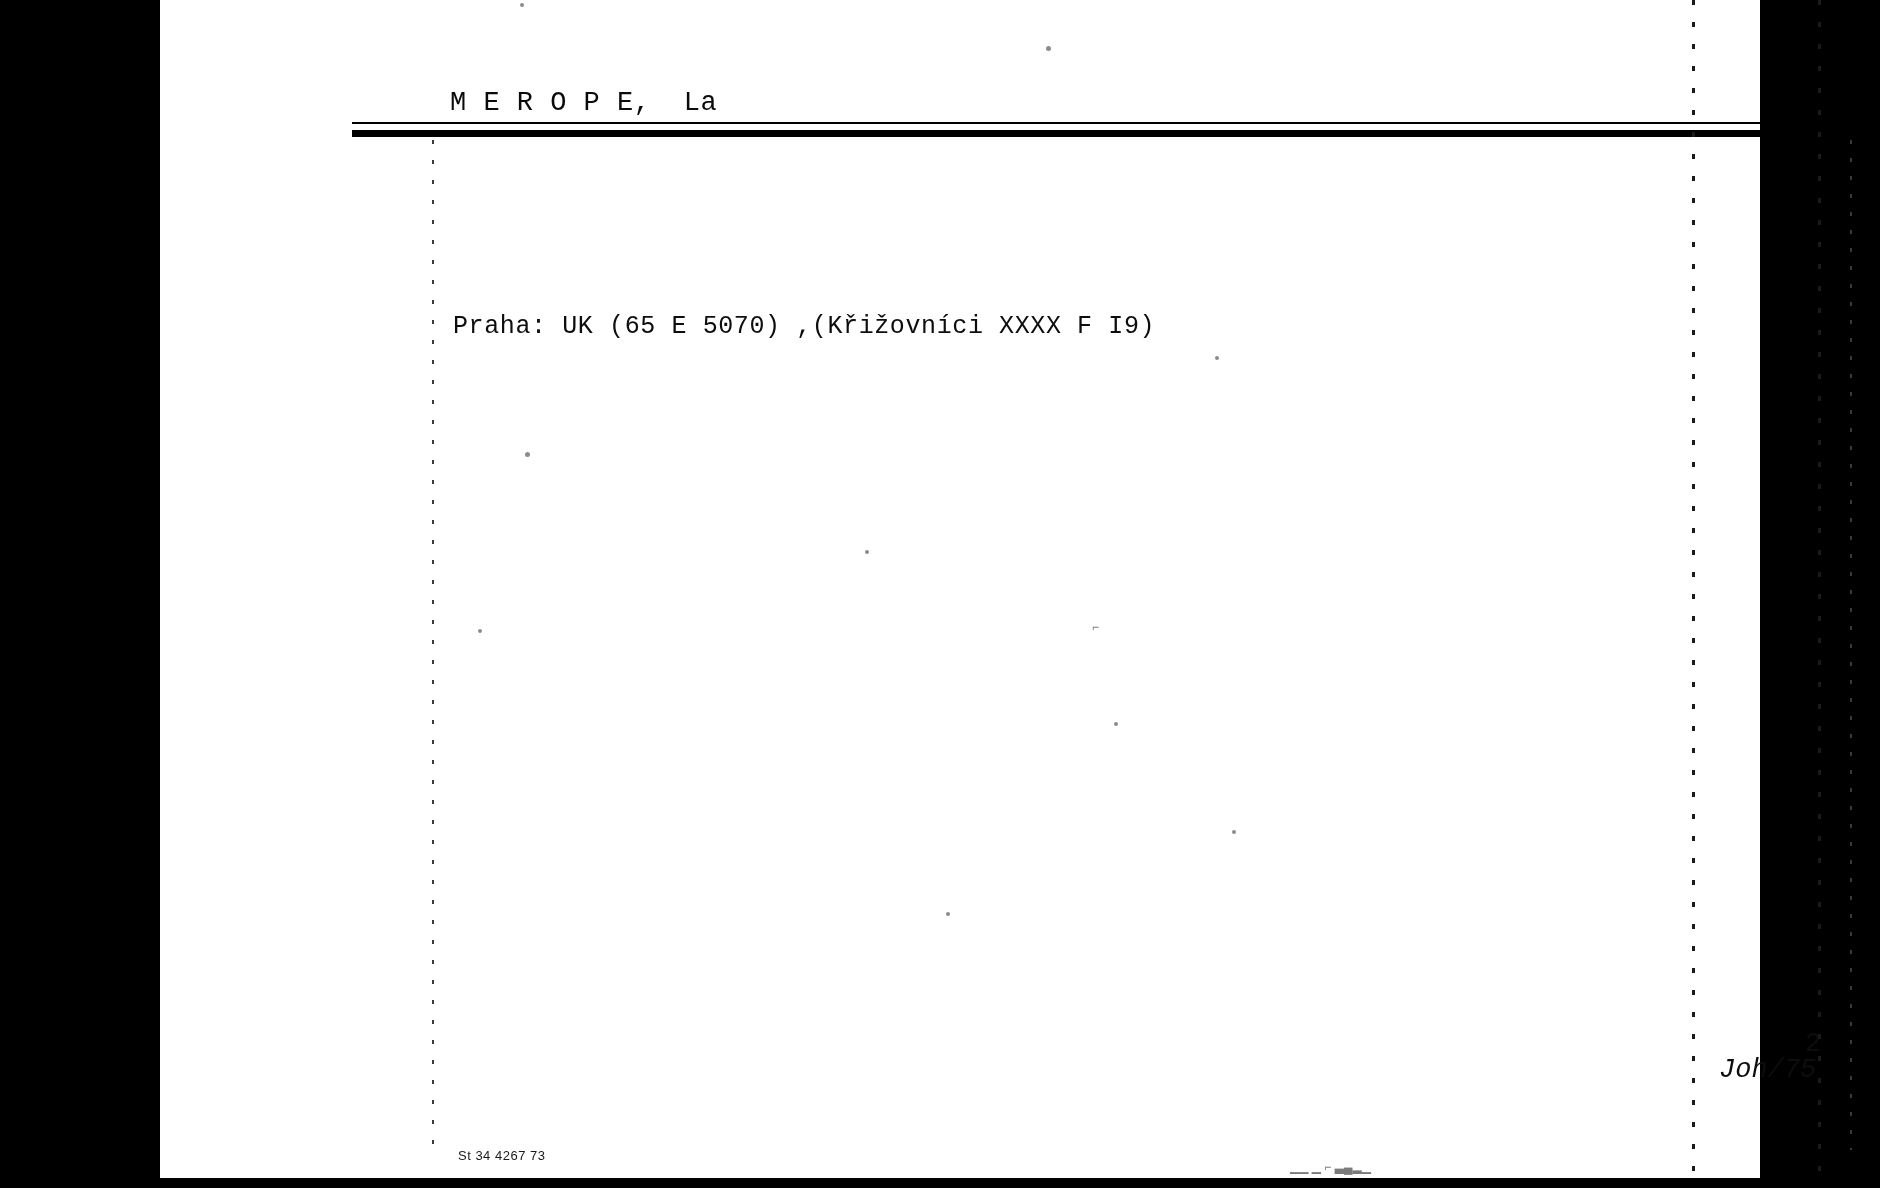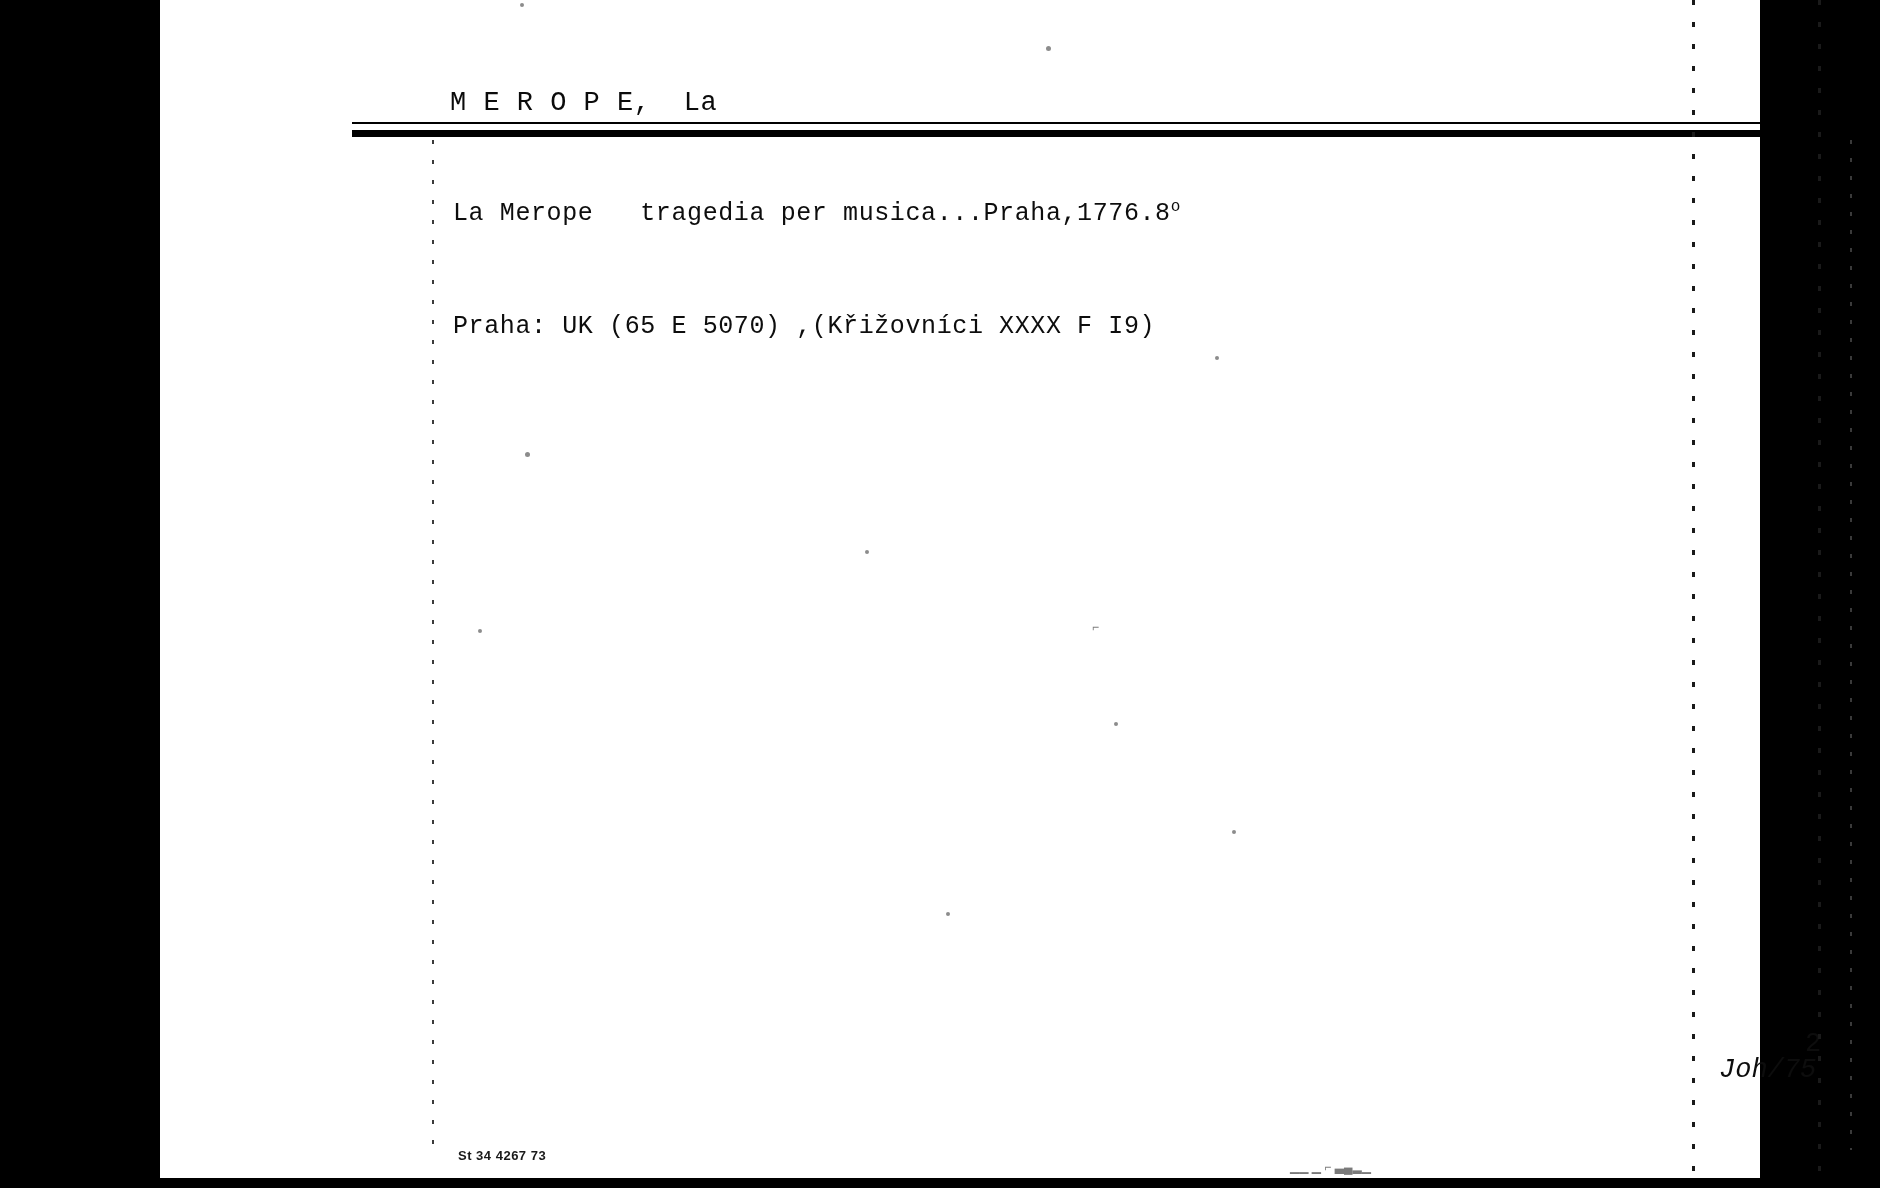"La Merope tragedia per" div.body-line { html: <div><span>La Merope tragedia per musica...Praha,1776.8</span><span>o</span></div> -> none }
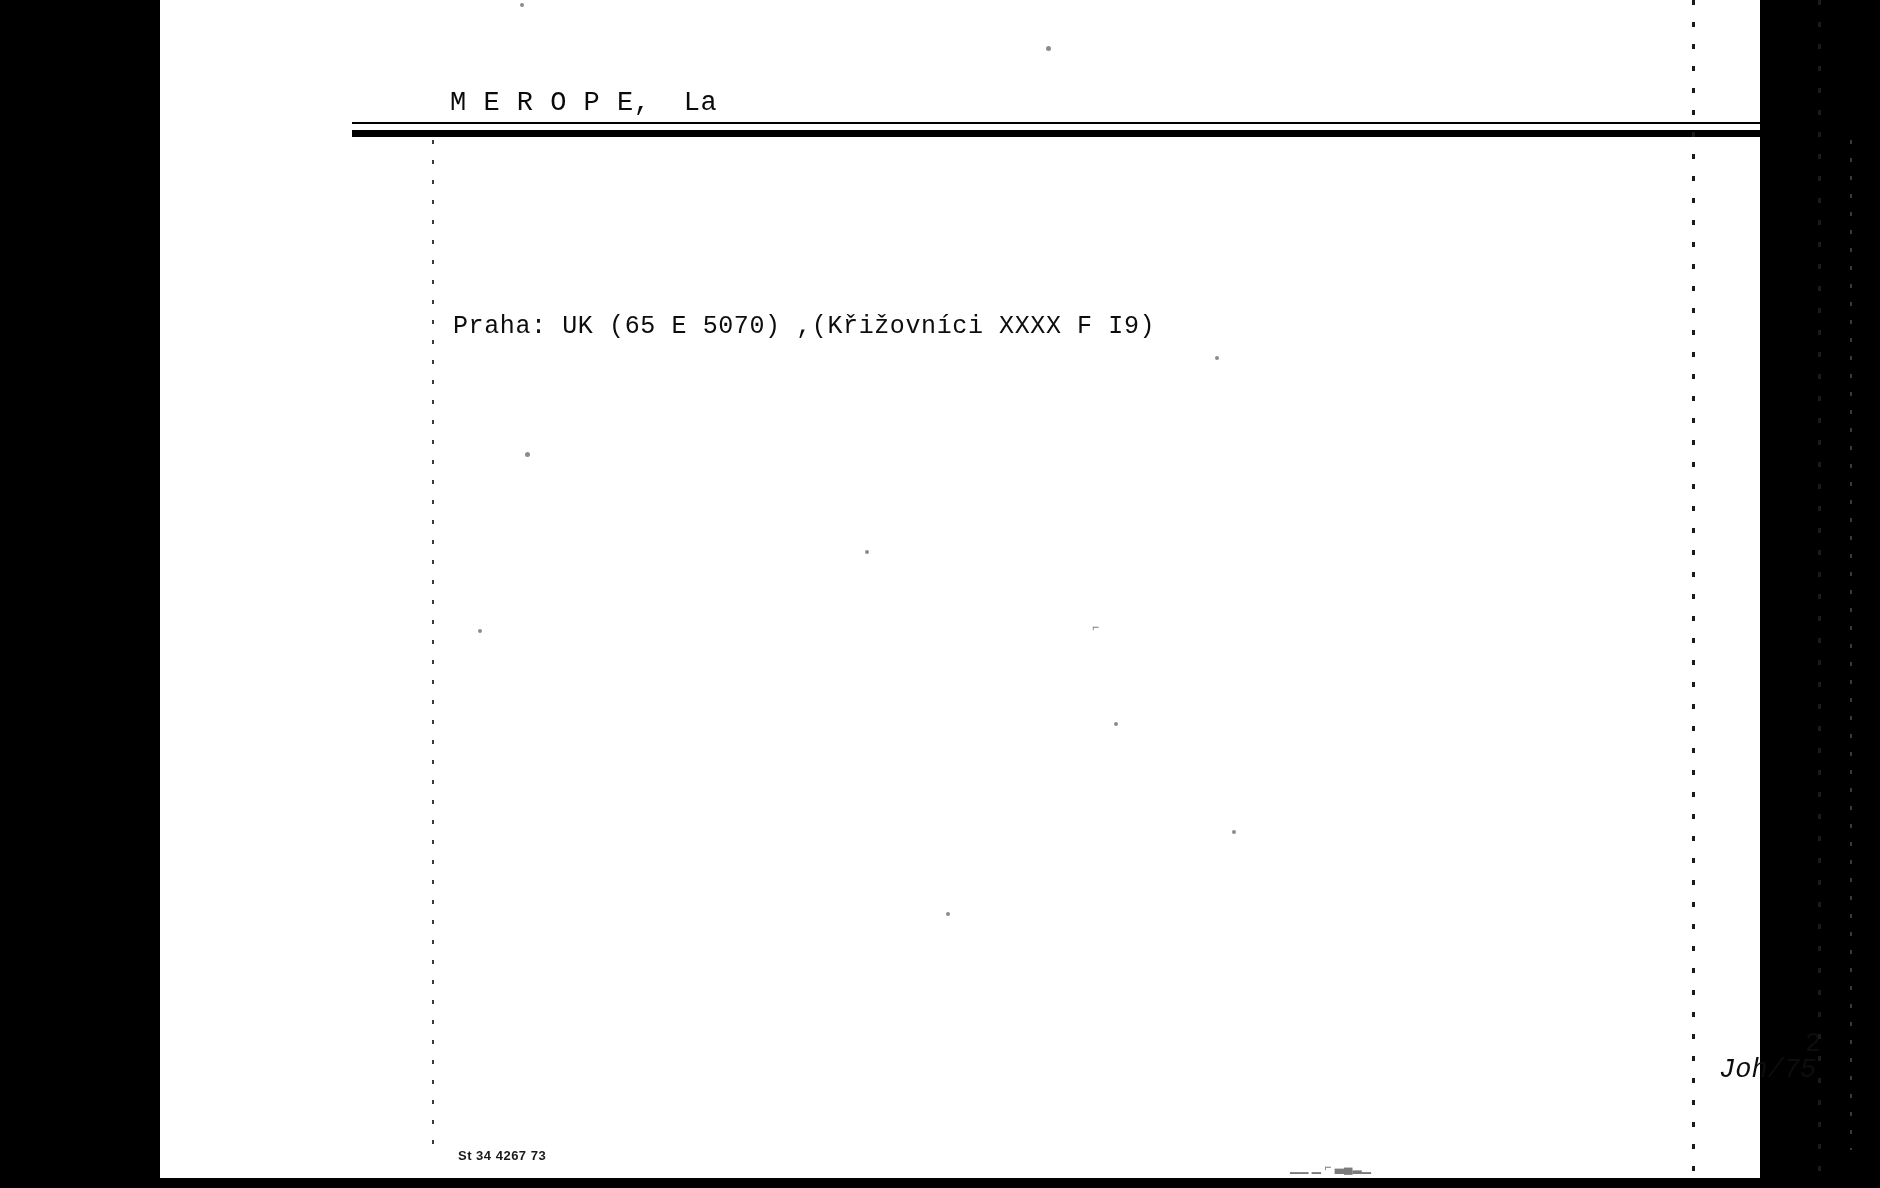"St 34 4267 73" .imprint { font-weight: bold -> normal }
